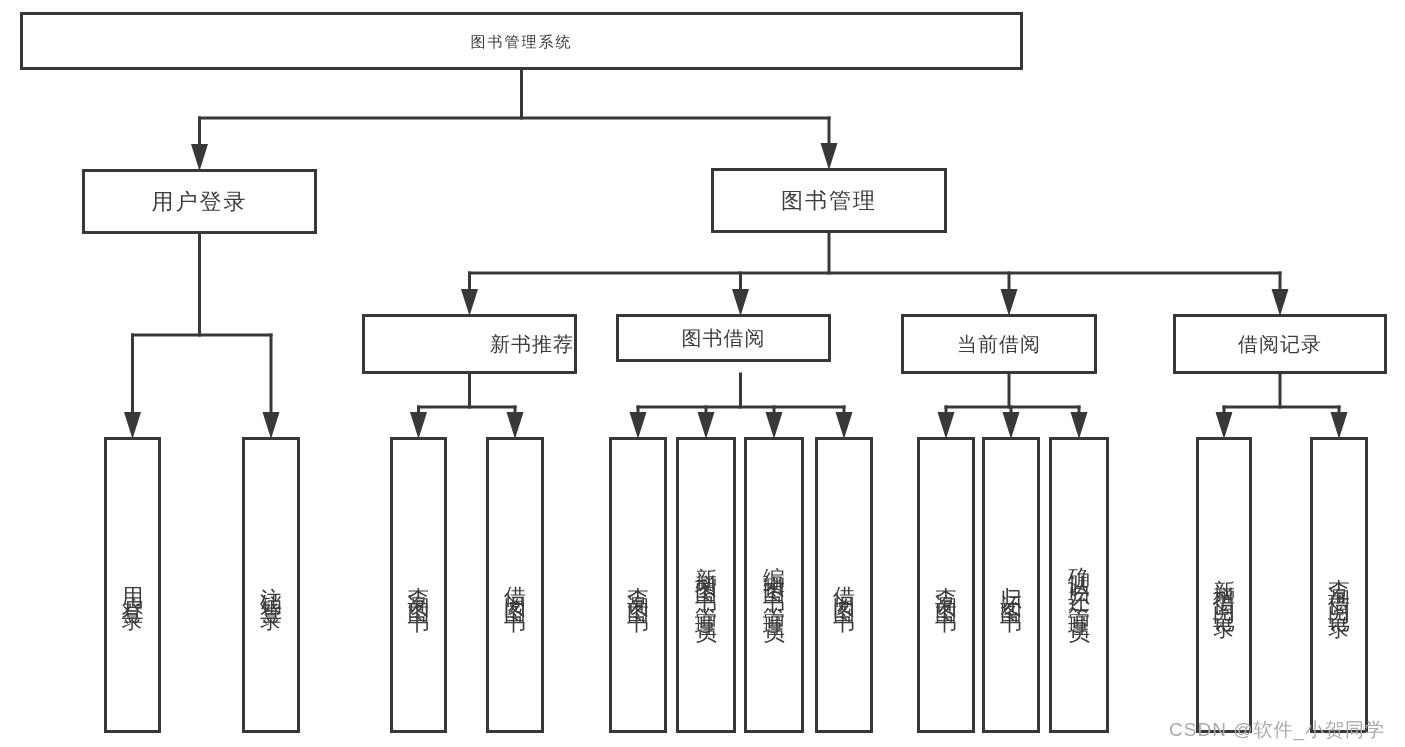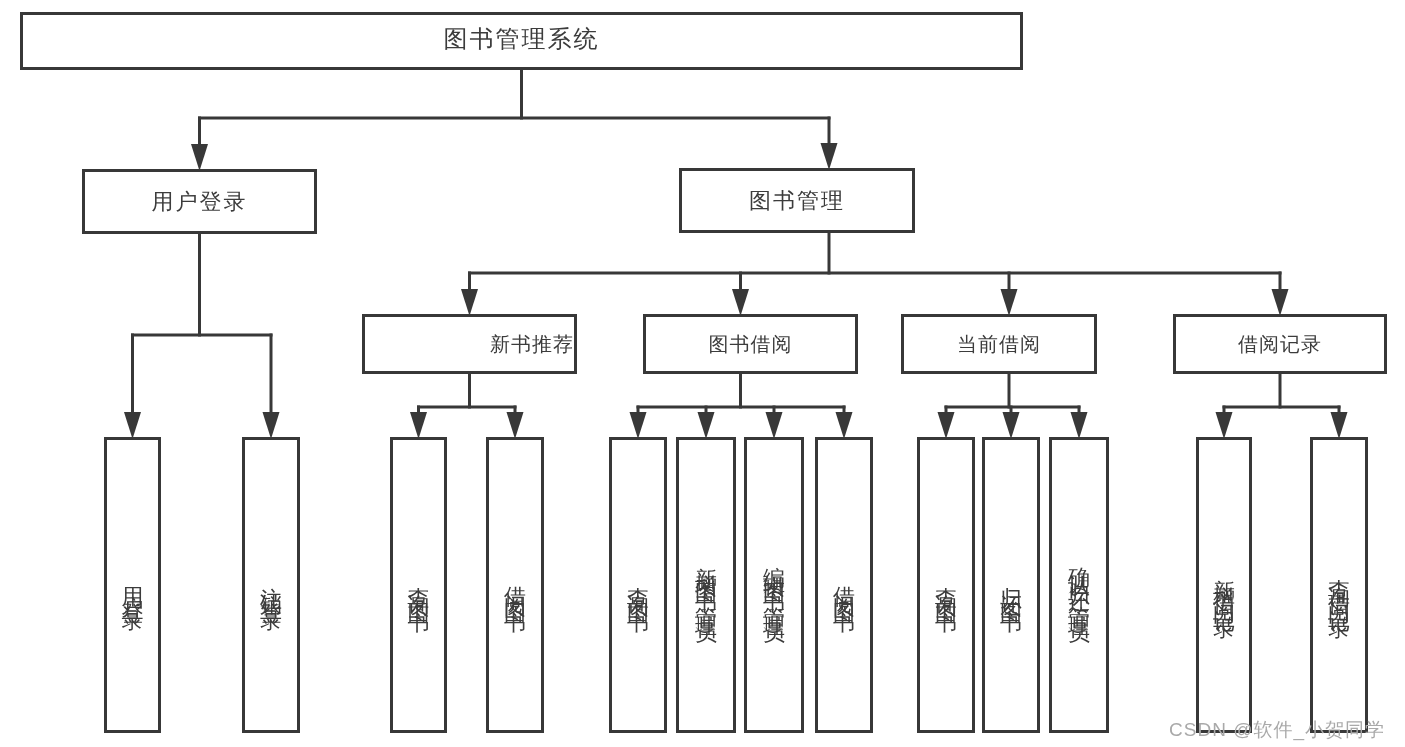"图书管理系统" .node.root span { font-family: Liberation Mono, monospace -> none; font-size: 24px -> 15px }
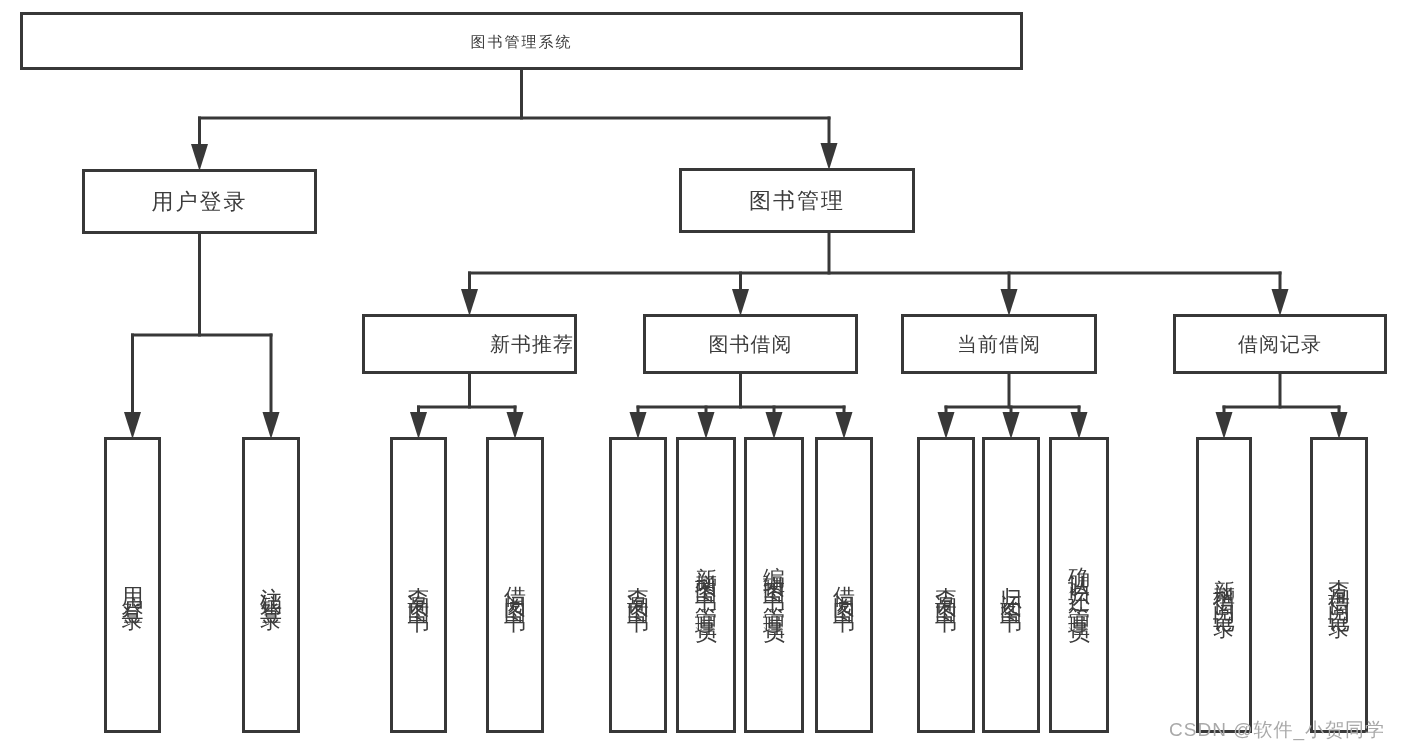"图书管理" div.node { left: 679px -> 711px }
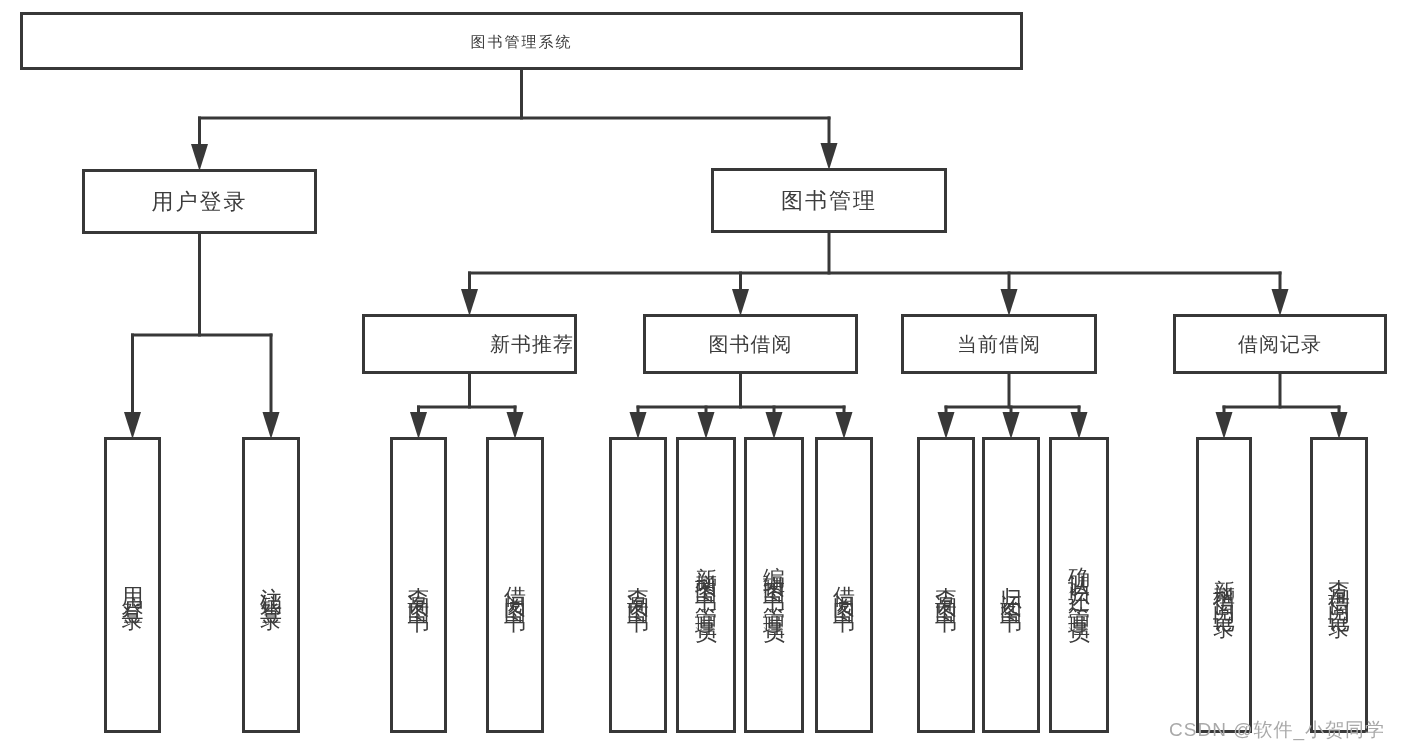"图书借阅" div.node { height: 60px -> 48px; left: 643px -> 616px }
